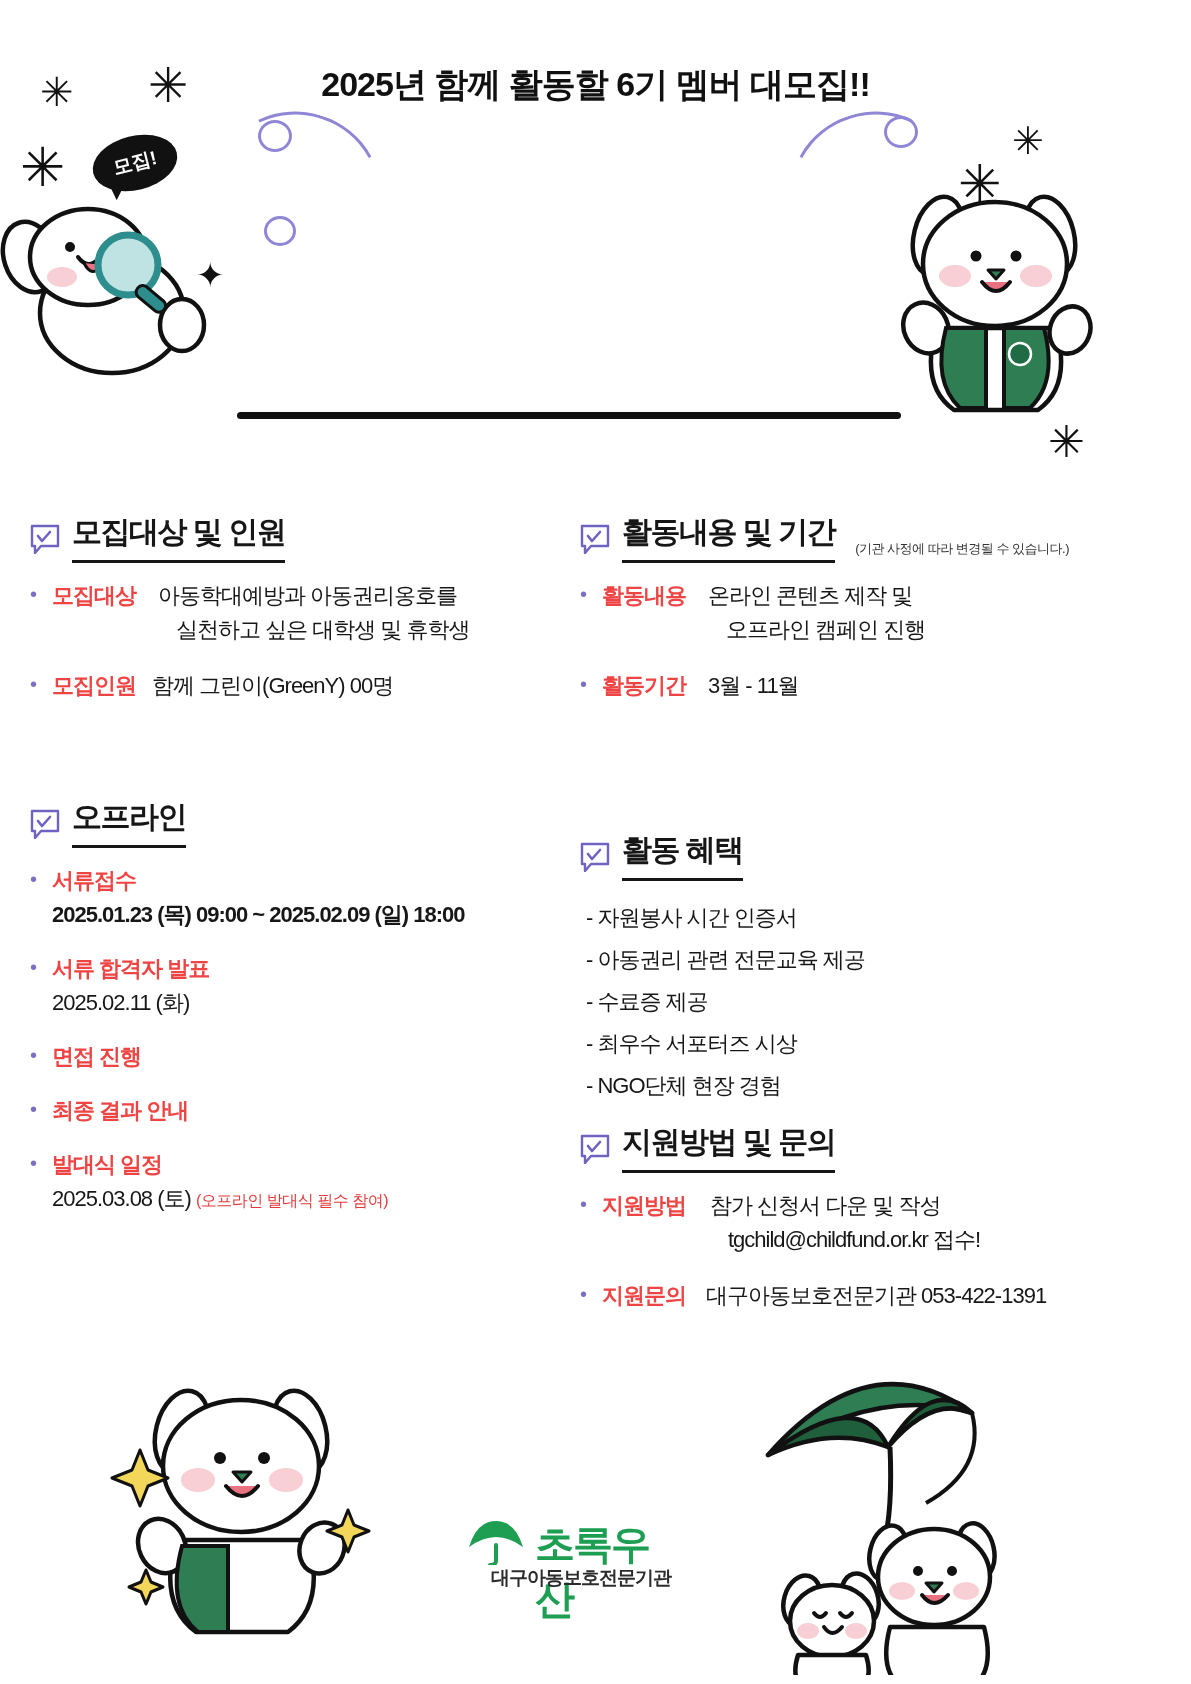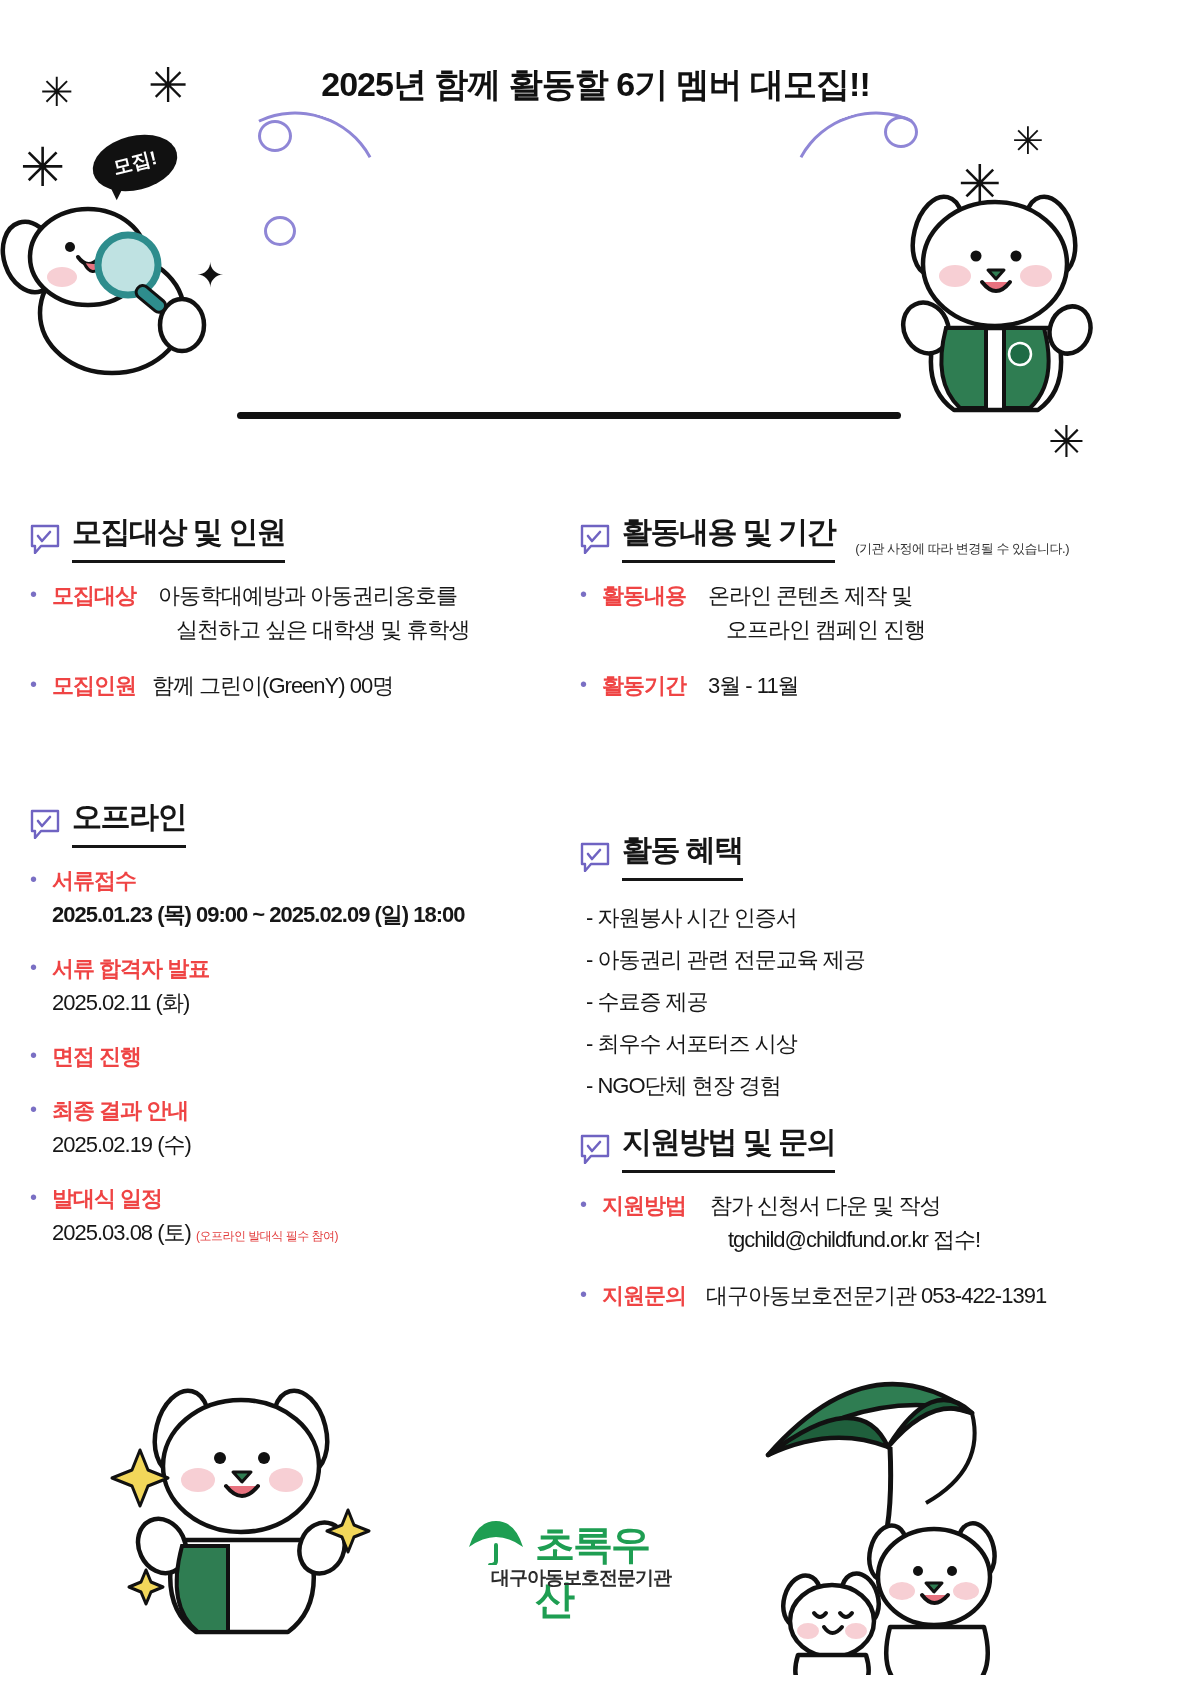"2025.02.19 (수)" div.sub { html: <div>2025.02.19 (수)</div> -> none }
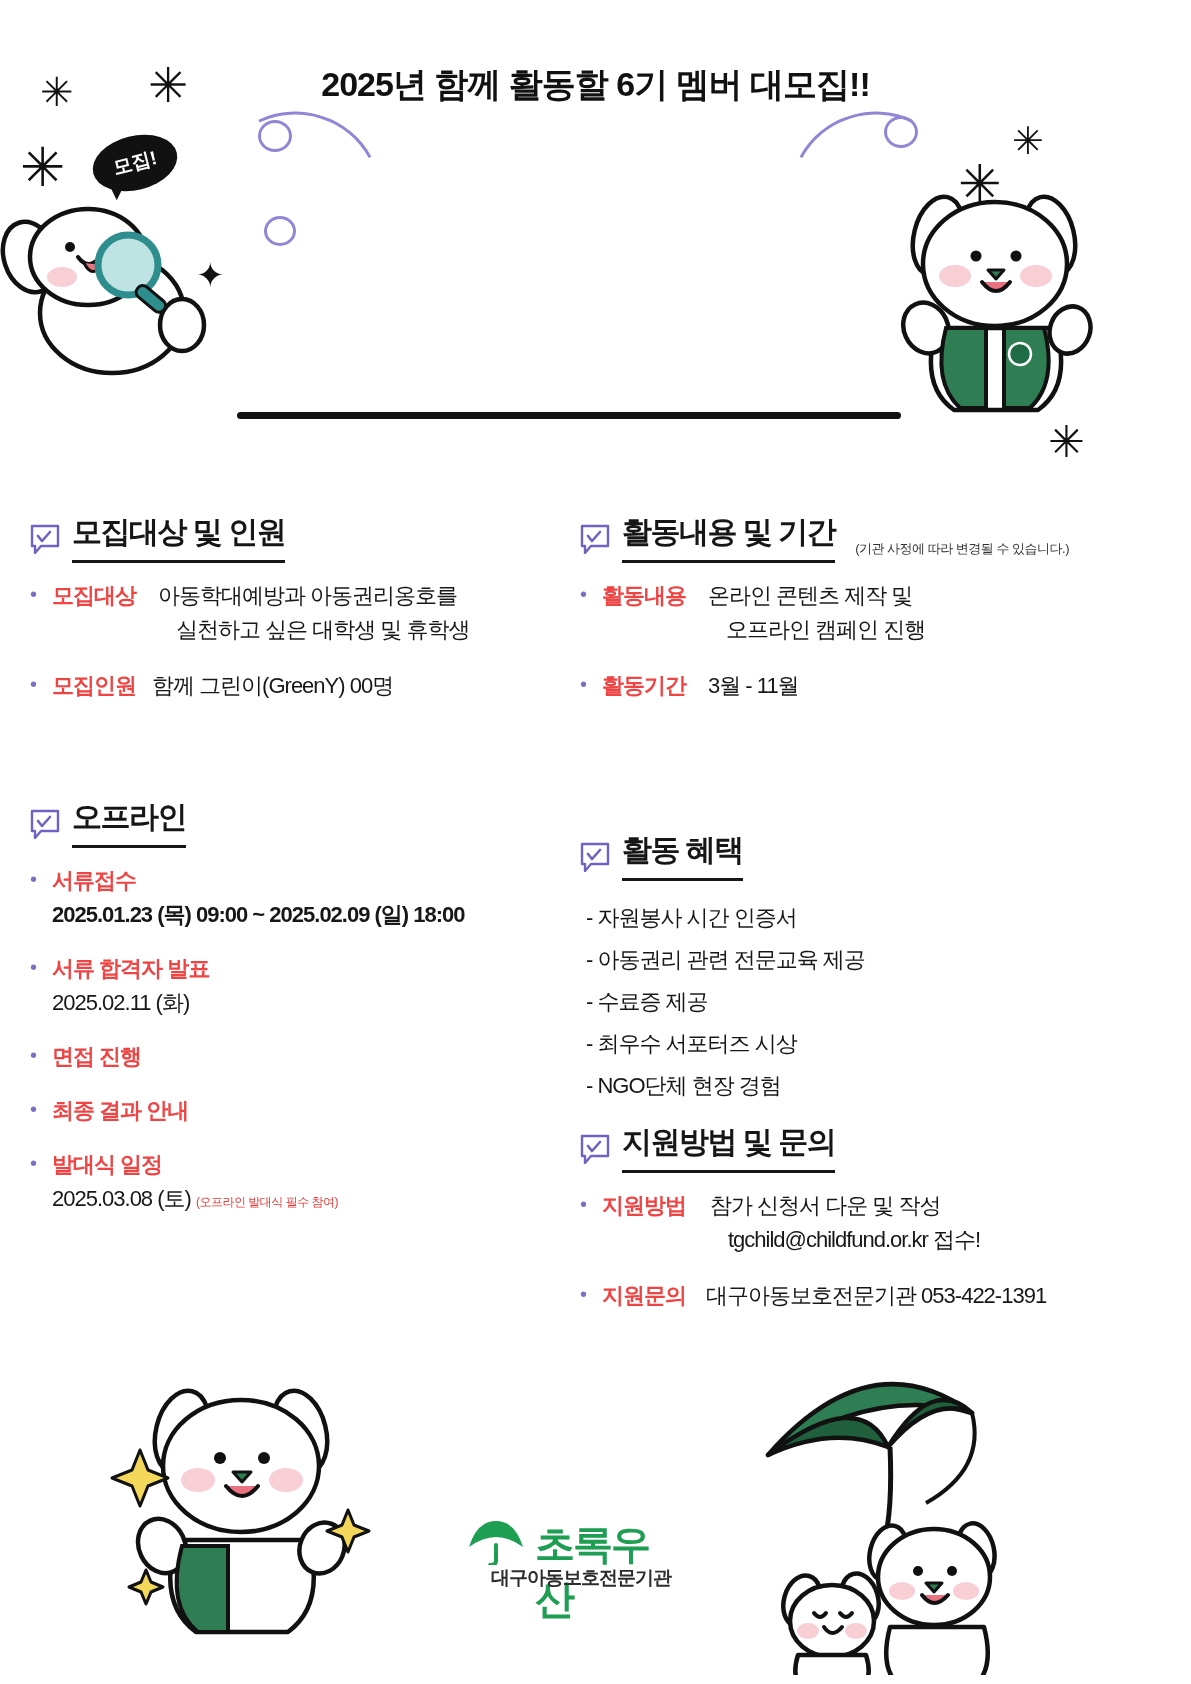"(오프라인 발대식 필수 참여)" .red { font-size: 12px -> 16px }
